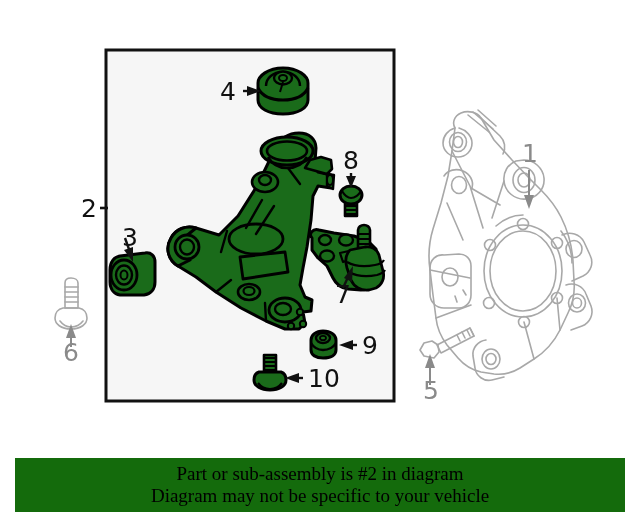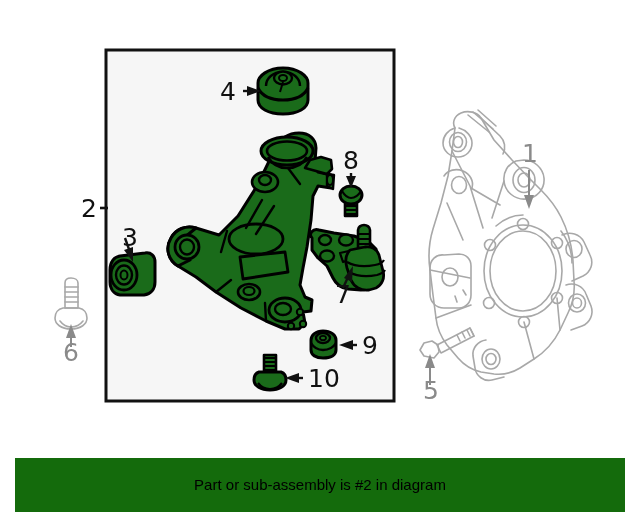"Part or sub-assembly is #2" .banner-line { font-family: Liberation Sans, sans-serif -> Liberation Serif, serif; font-size: 15px -> 19px }
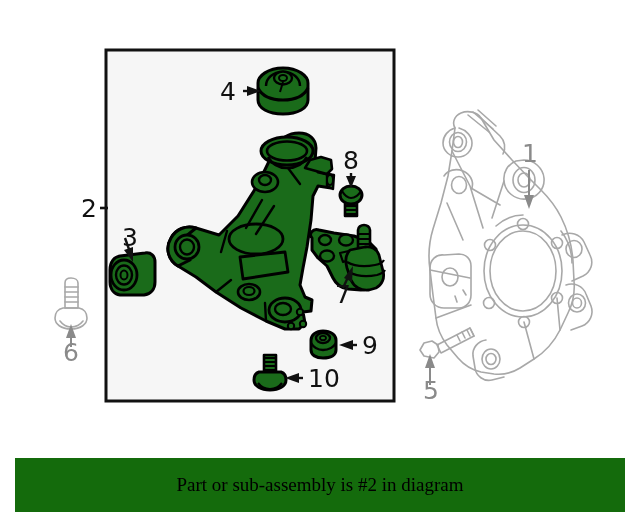"Diagram may not be specific" div.banner-line { html: none -> <div>Diagram may not be specific to your vehicle</div> }
